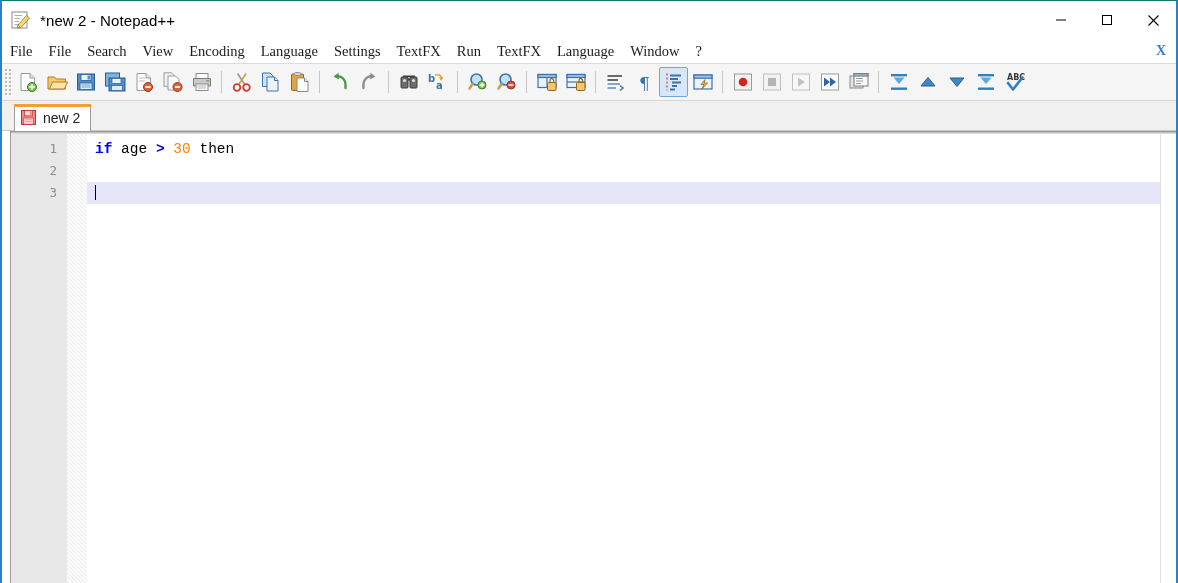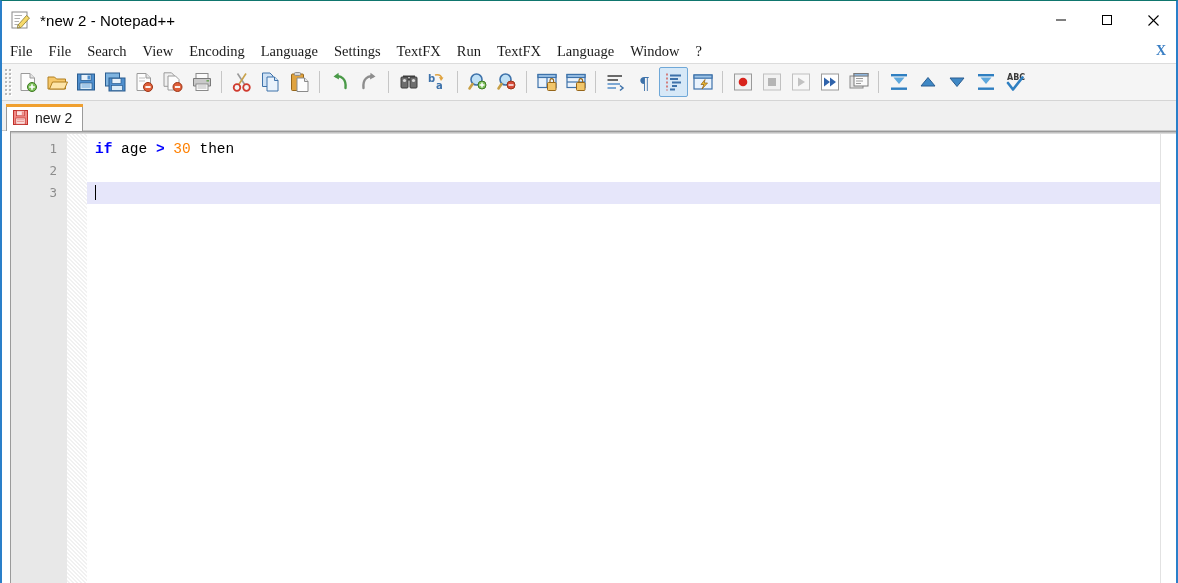"new 2" .tabbar { padding-left: 4px -> 12px }
